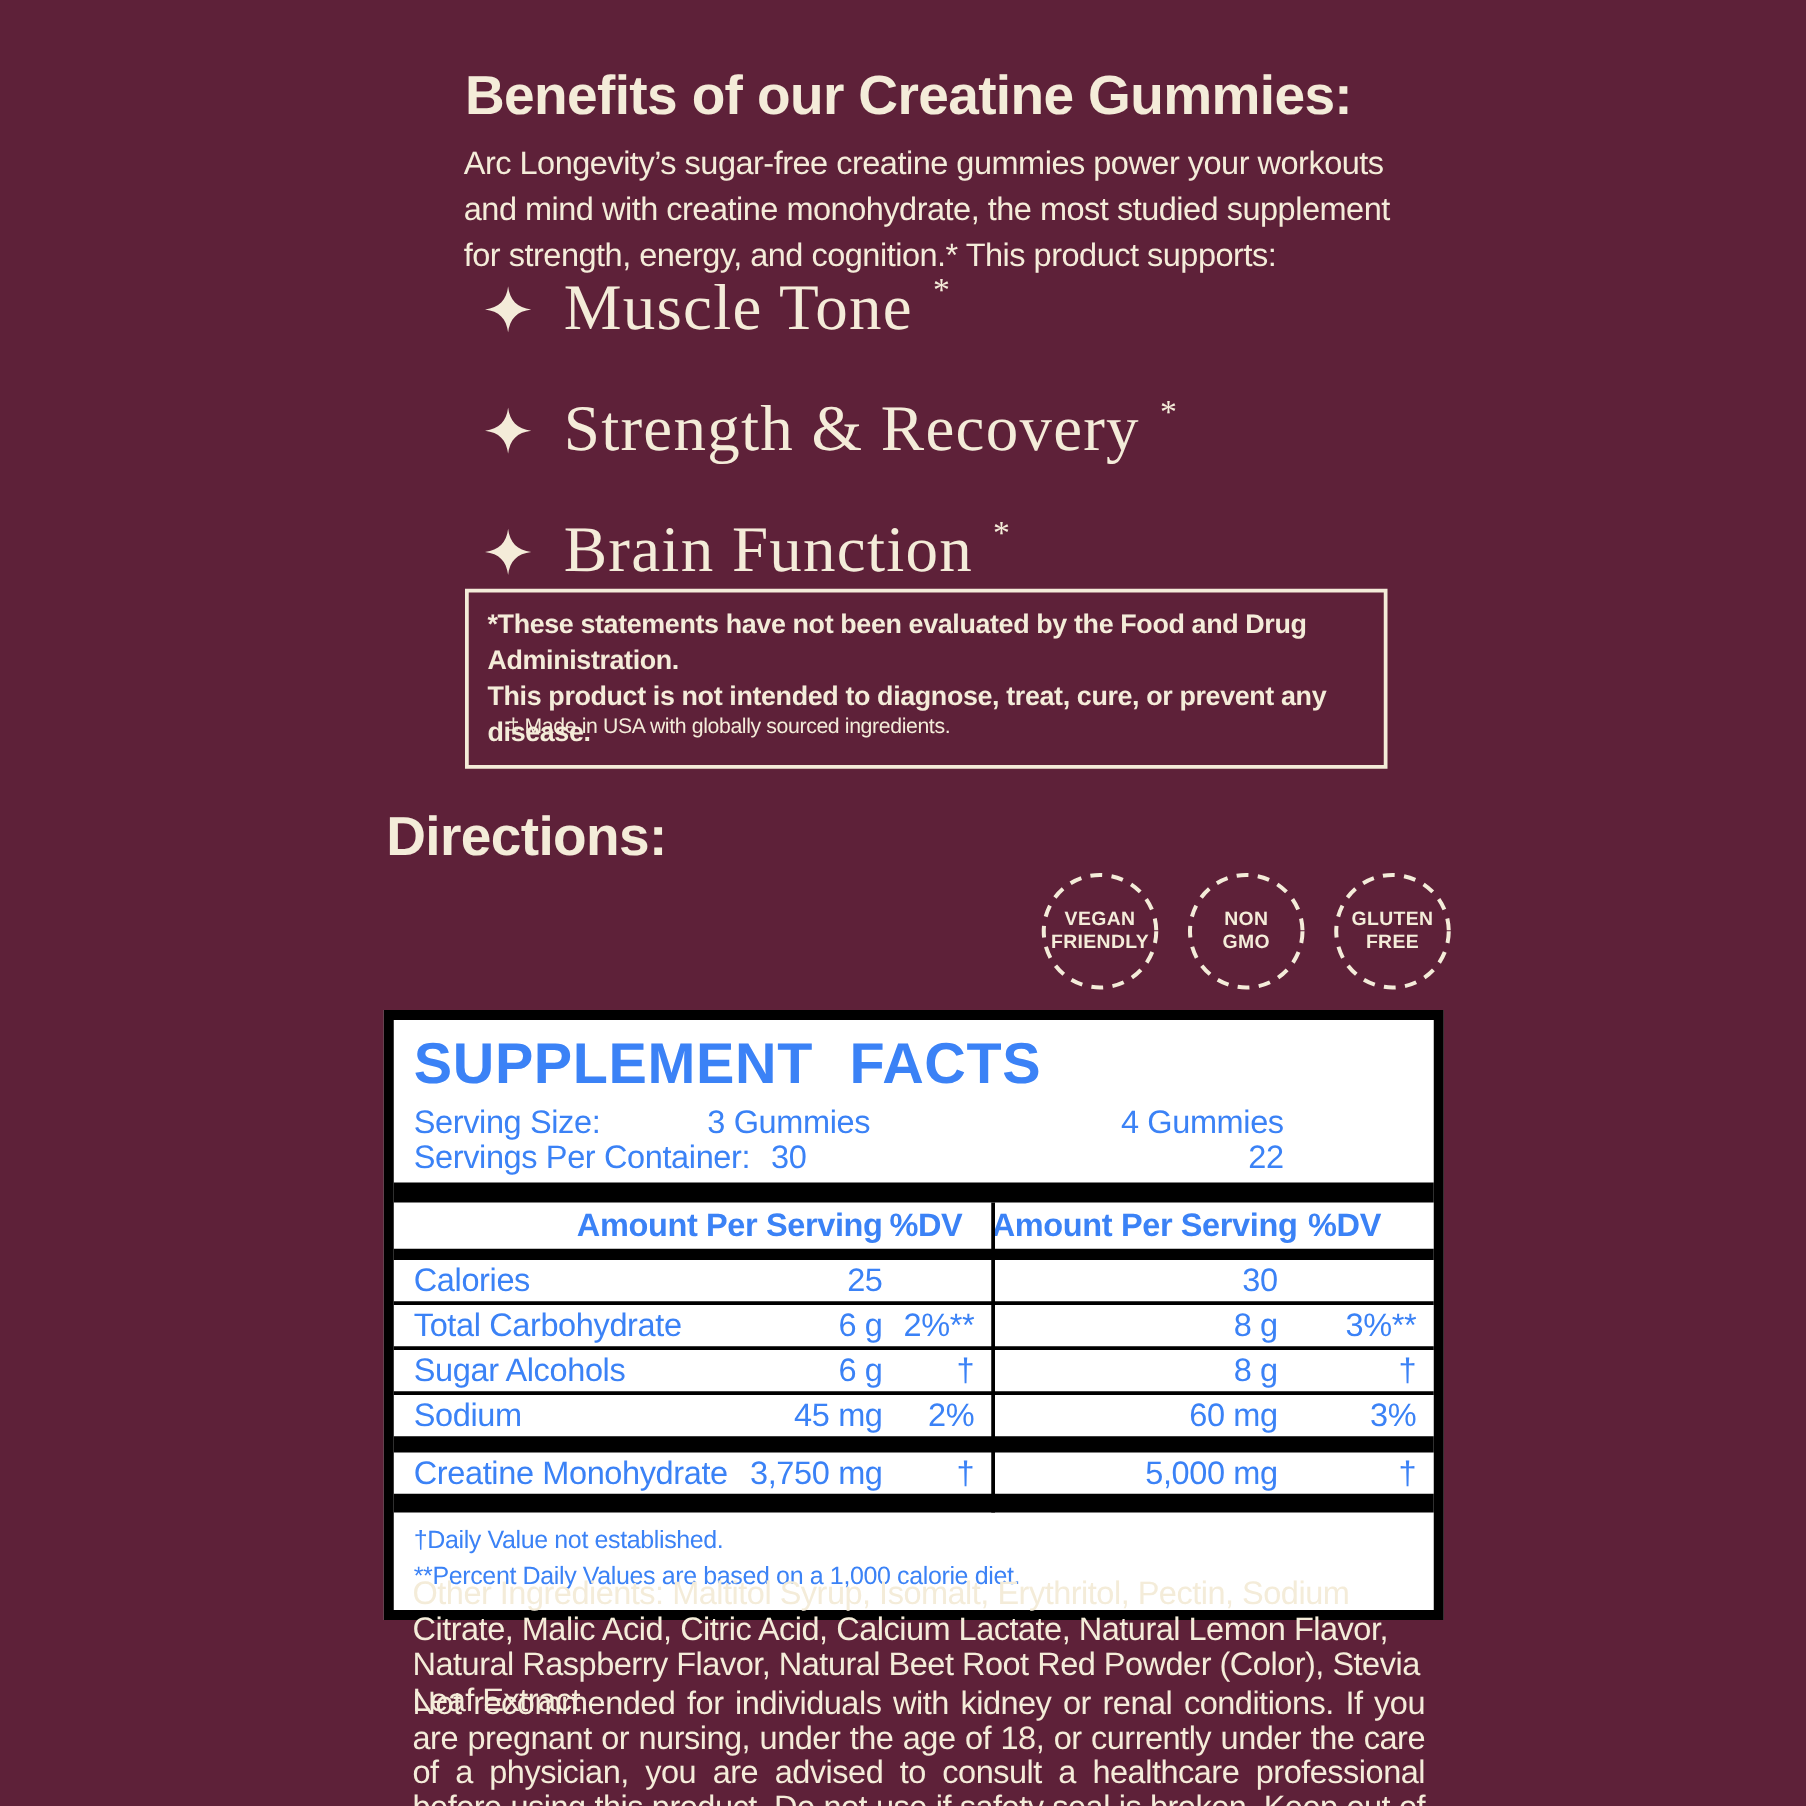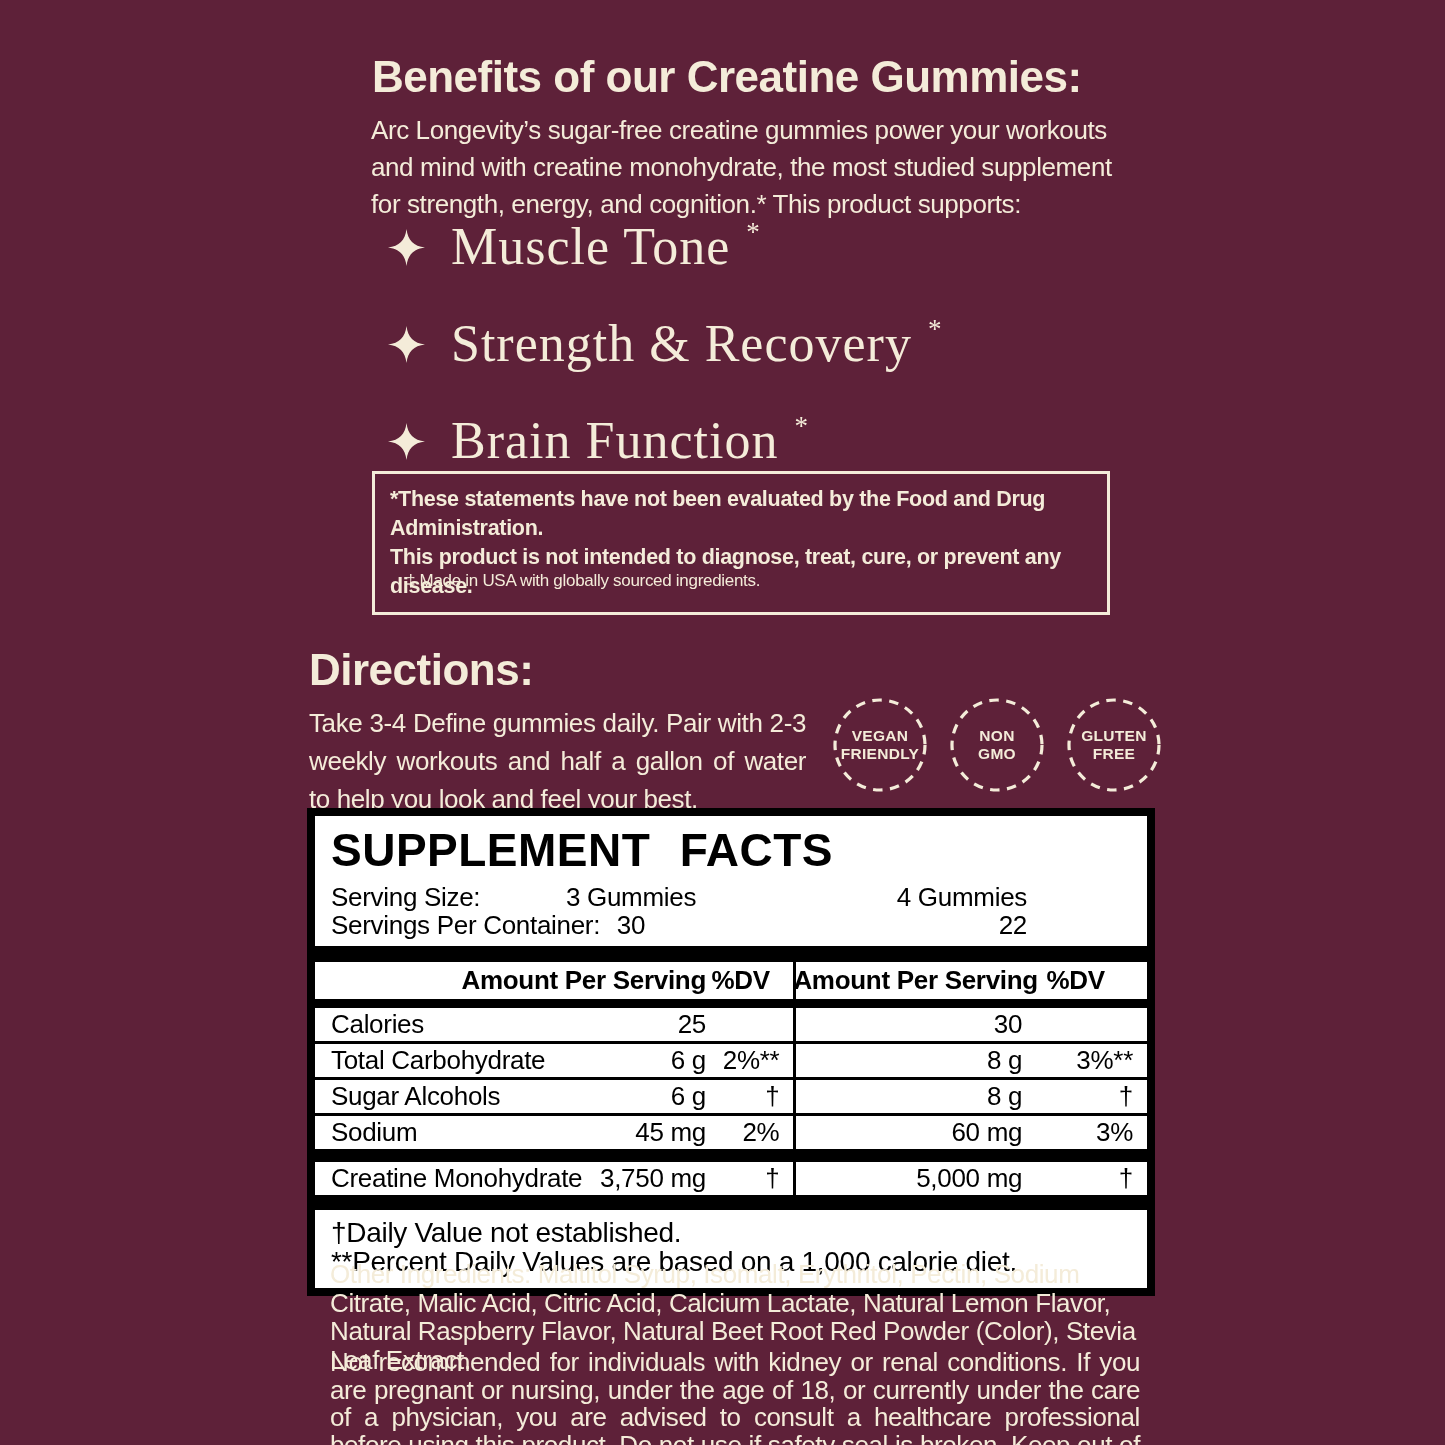"Take 3-4 Define gummies daily." p.directions-text { html: <p>Take 3-4 Define gummies daily. Pair with 2-3 weekly workouts and half a gallon of water to help you look and feel your best.</p> -> none }
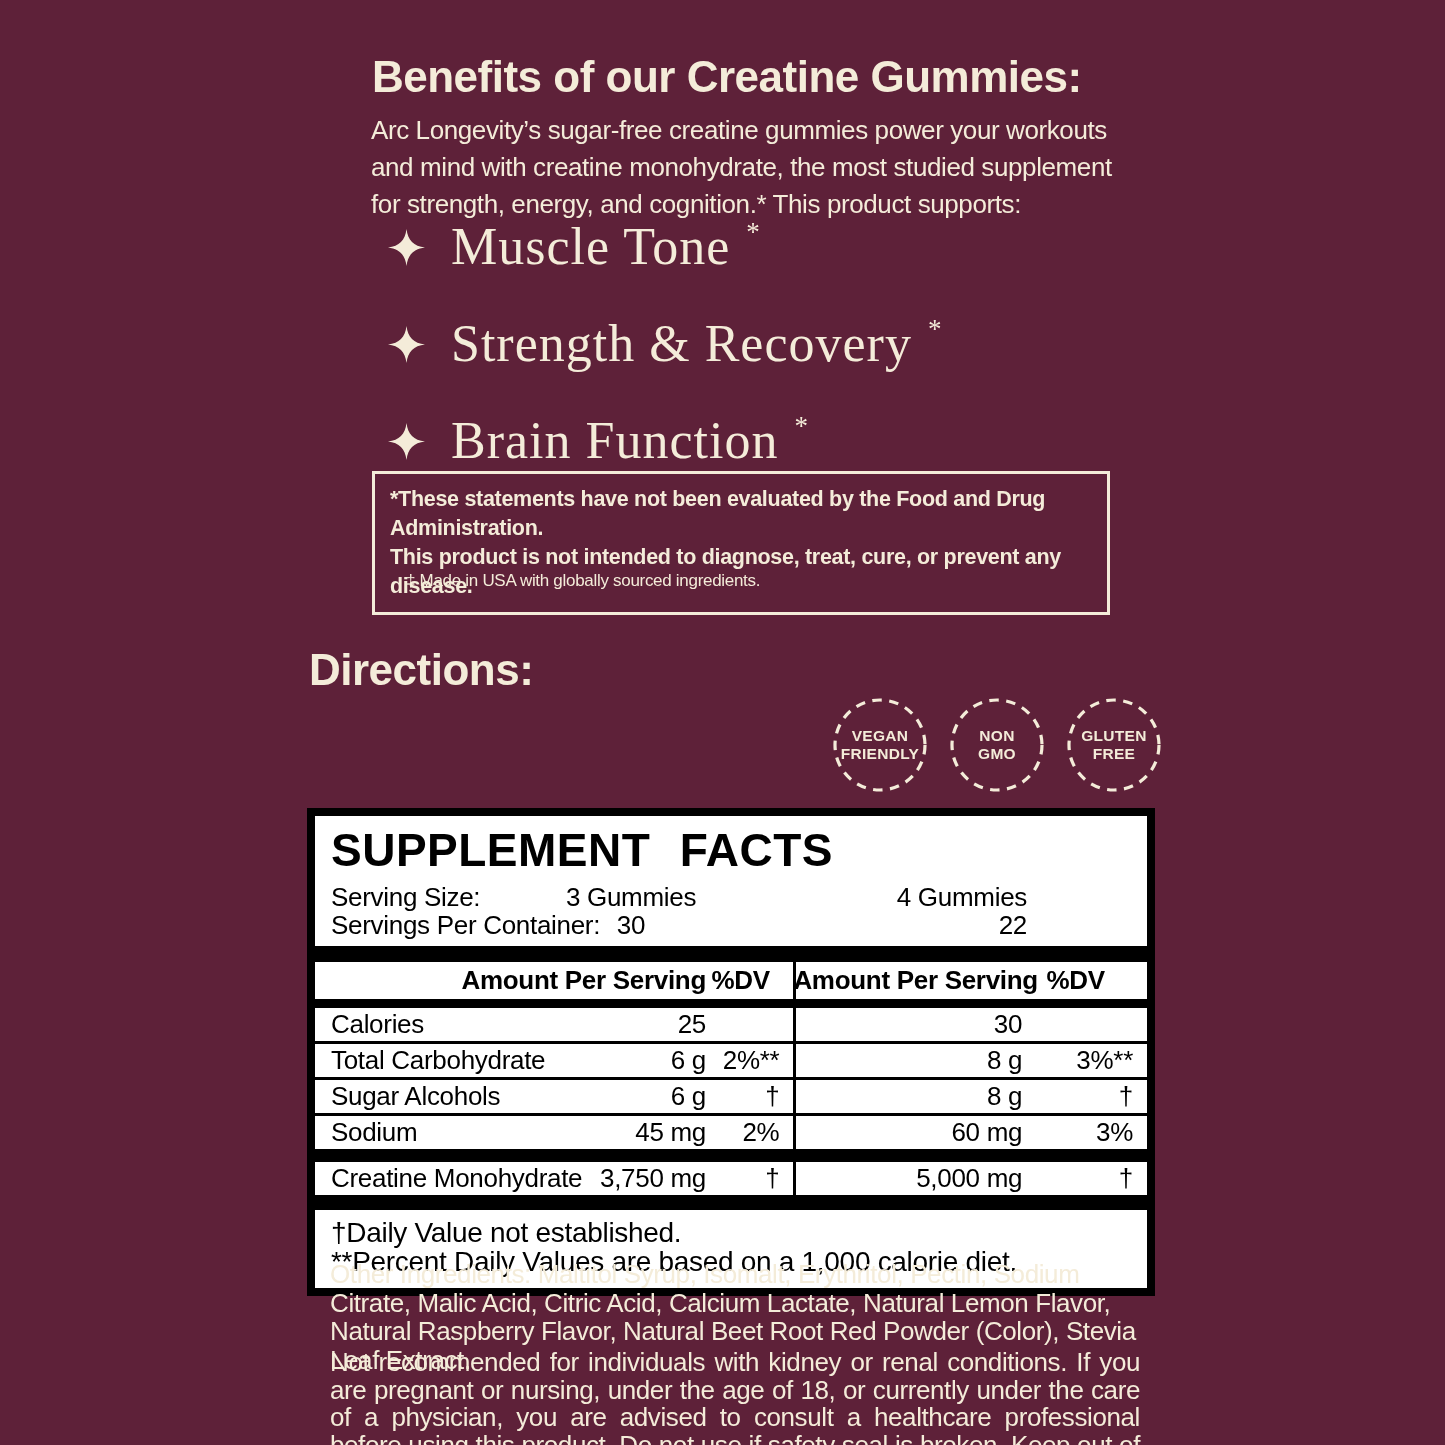"SUPPLEMENT FACTS" .sf-panel { color: #000000 -> #3b82f6 }
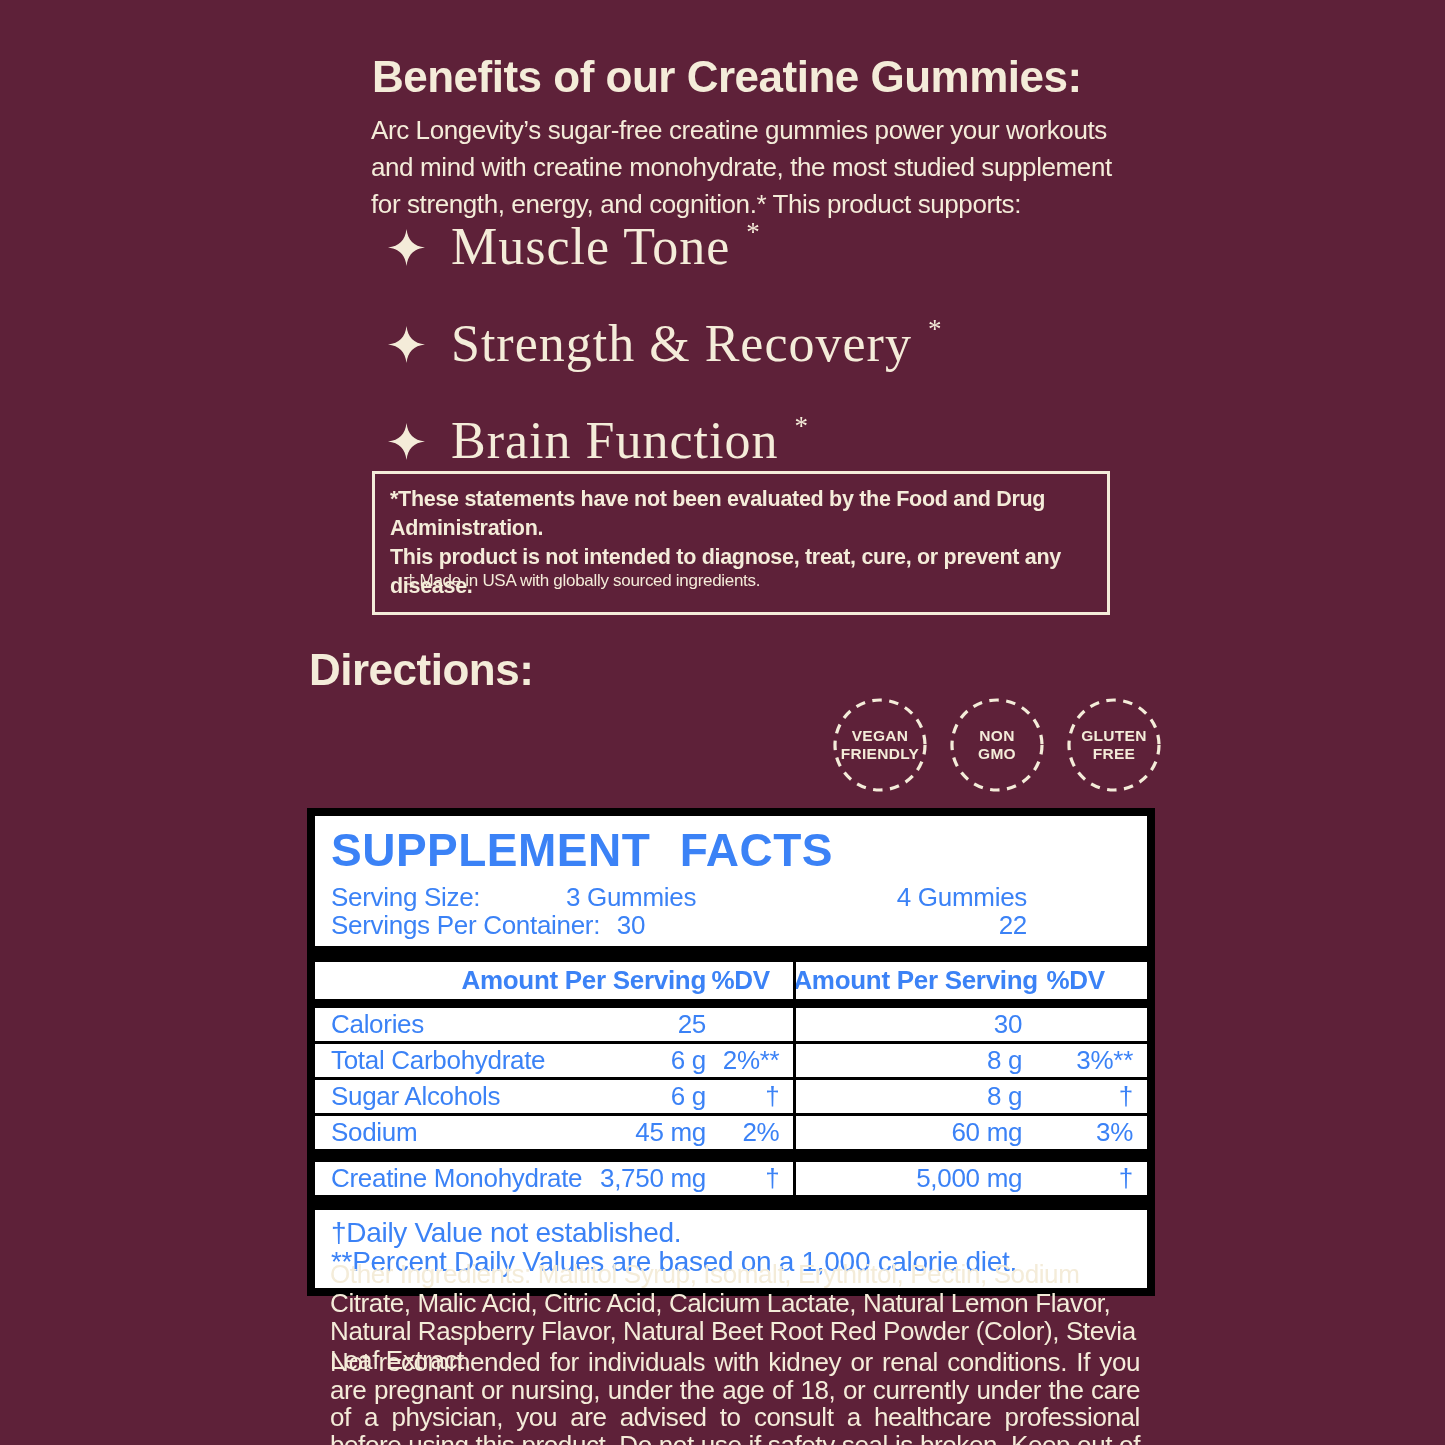"†Daily Value not established." .sf-foot { font-size: 28px -> 20px }
